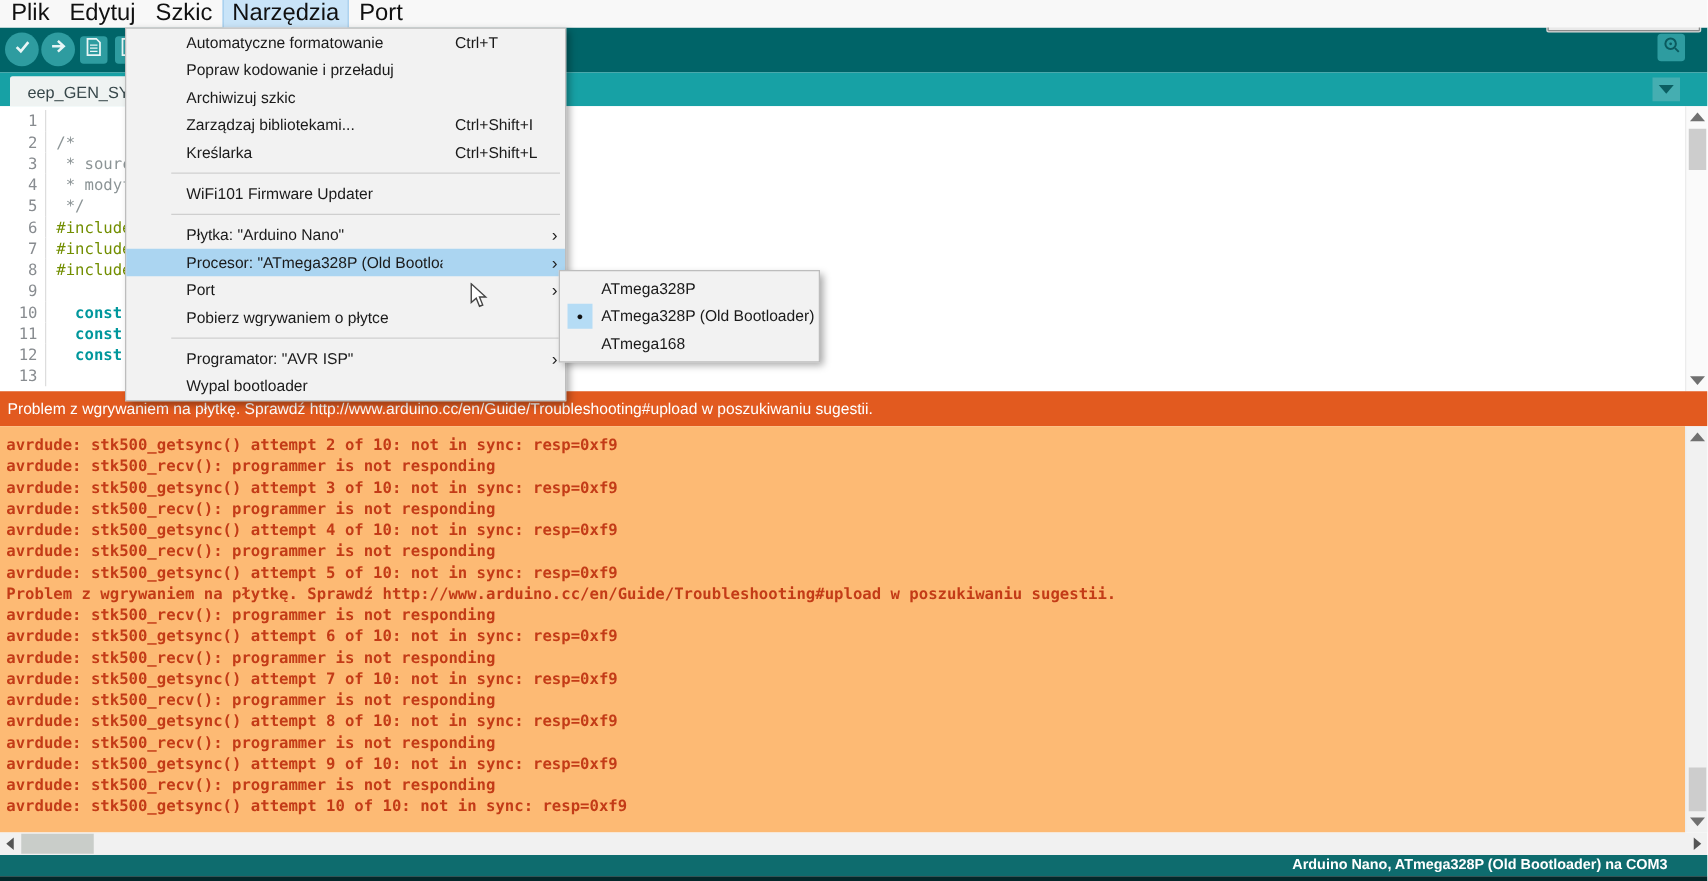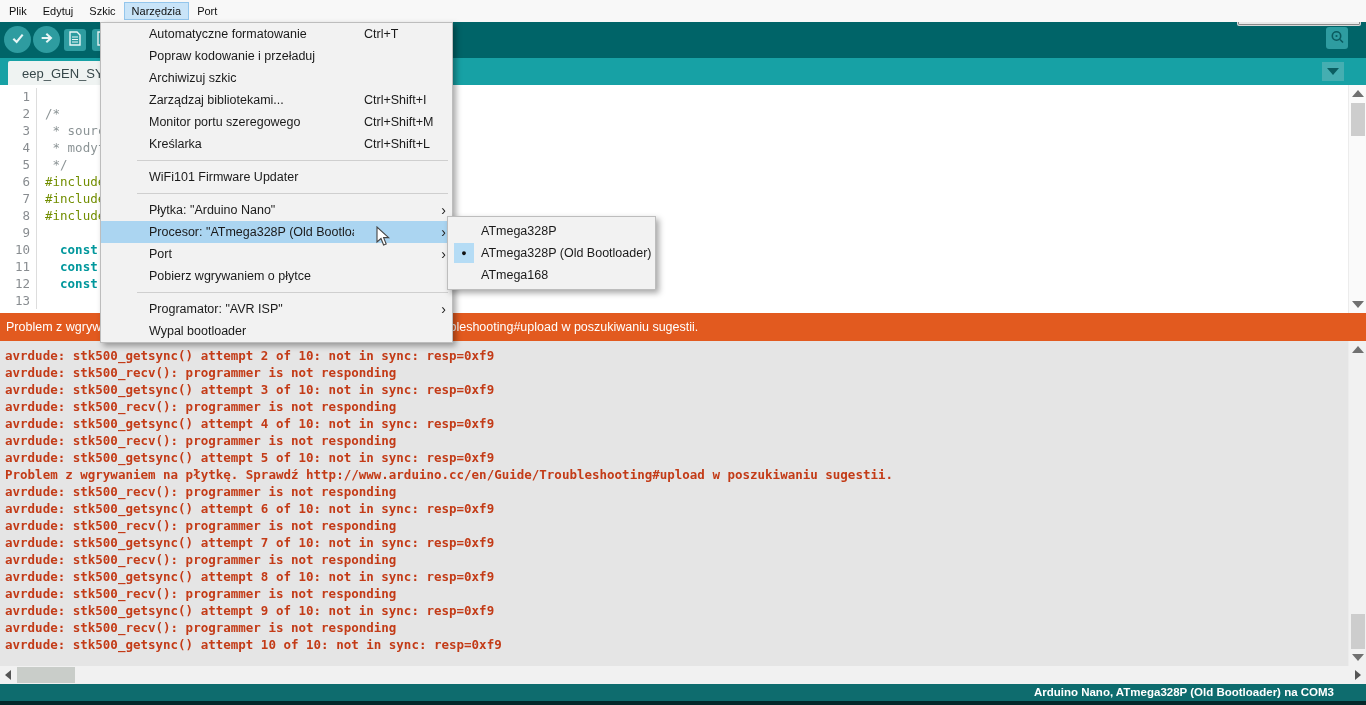"Plik" .menubar { font-size: 11px -> 19px }
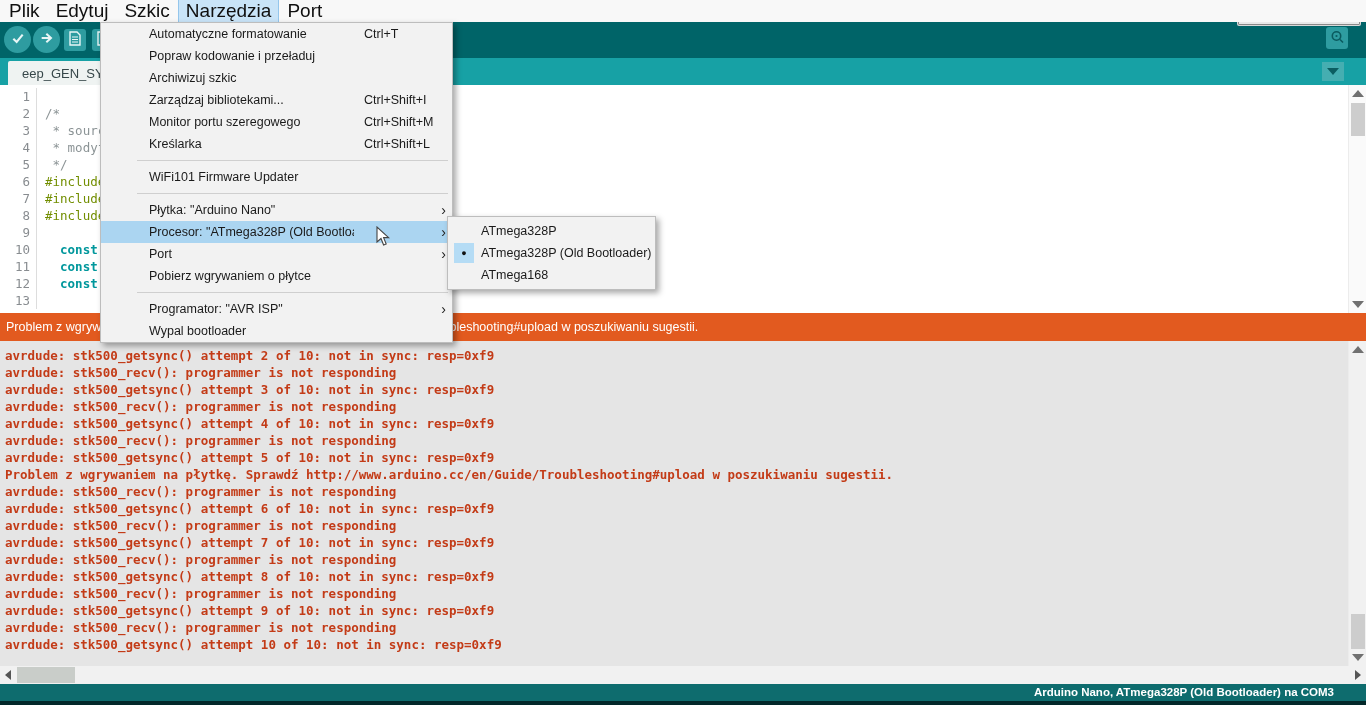"Monitor portu szeregowego" div.menu-row { html: <div> <span>Monitor portu szeregowego</span> <span>Ctrl+Shift+M</span> <span></span> </div> -> none }
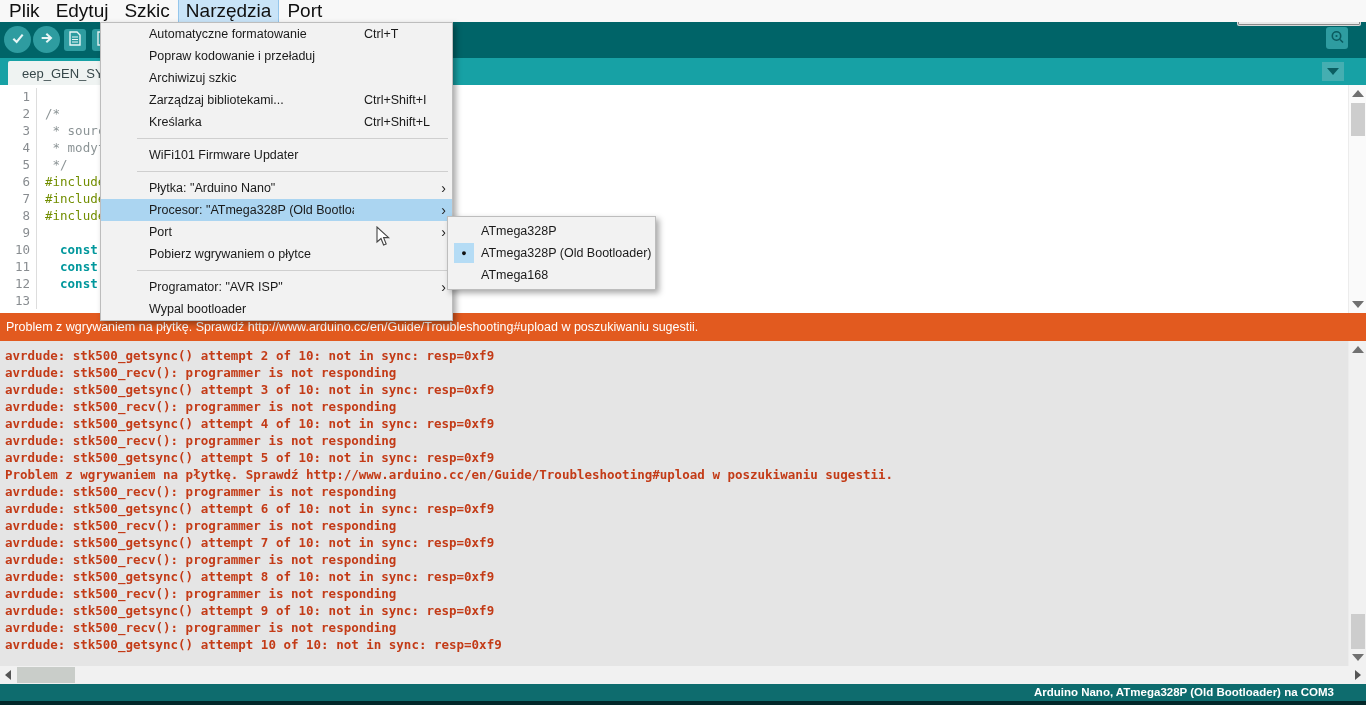"avrdude: stk500_getsync() attempt 2 of" .console { background: #e5e5e5 -> #fdba74 }
